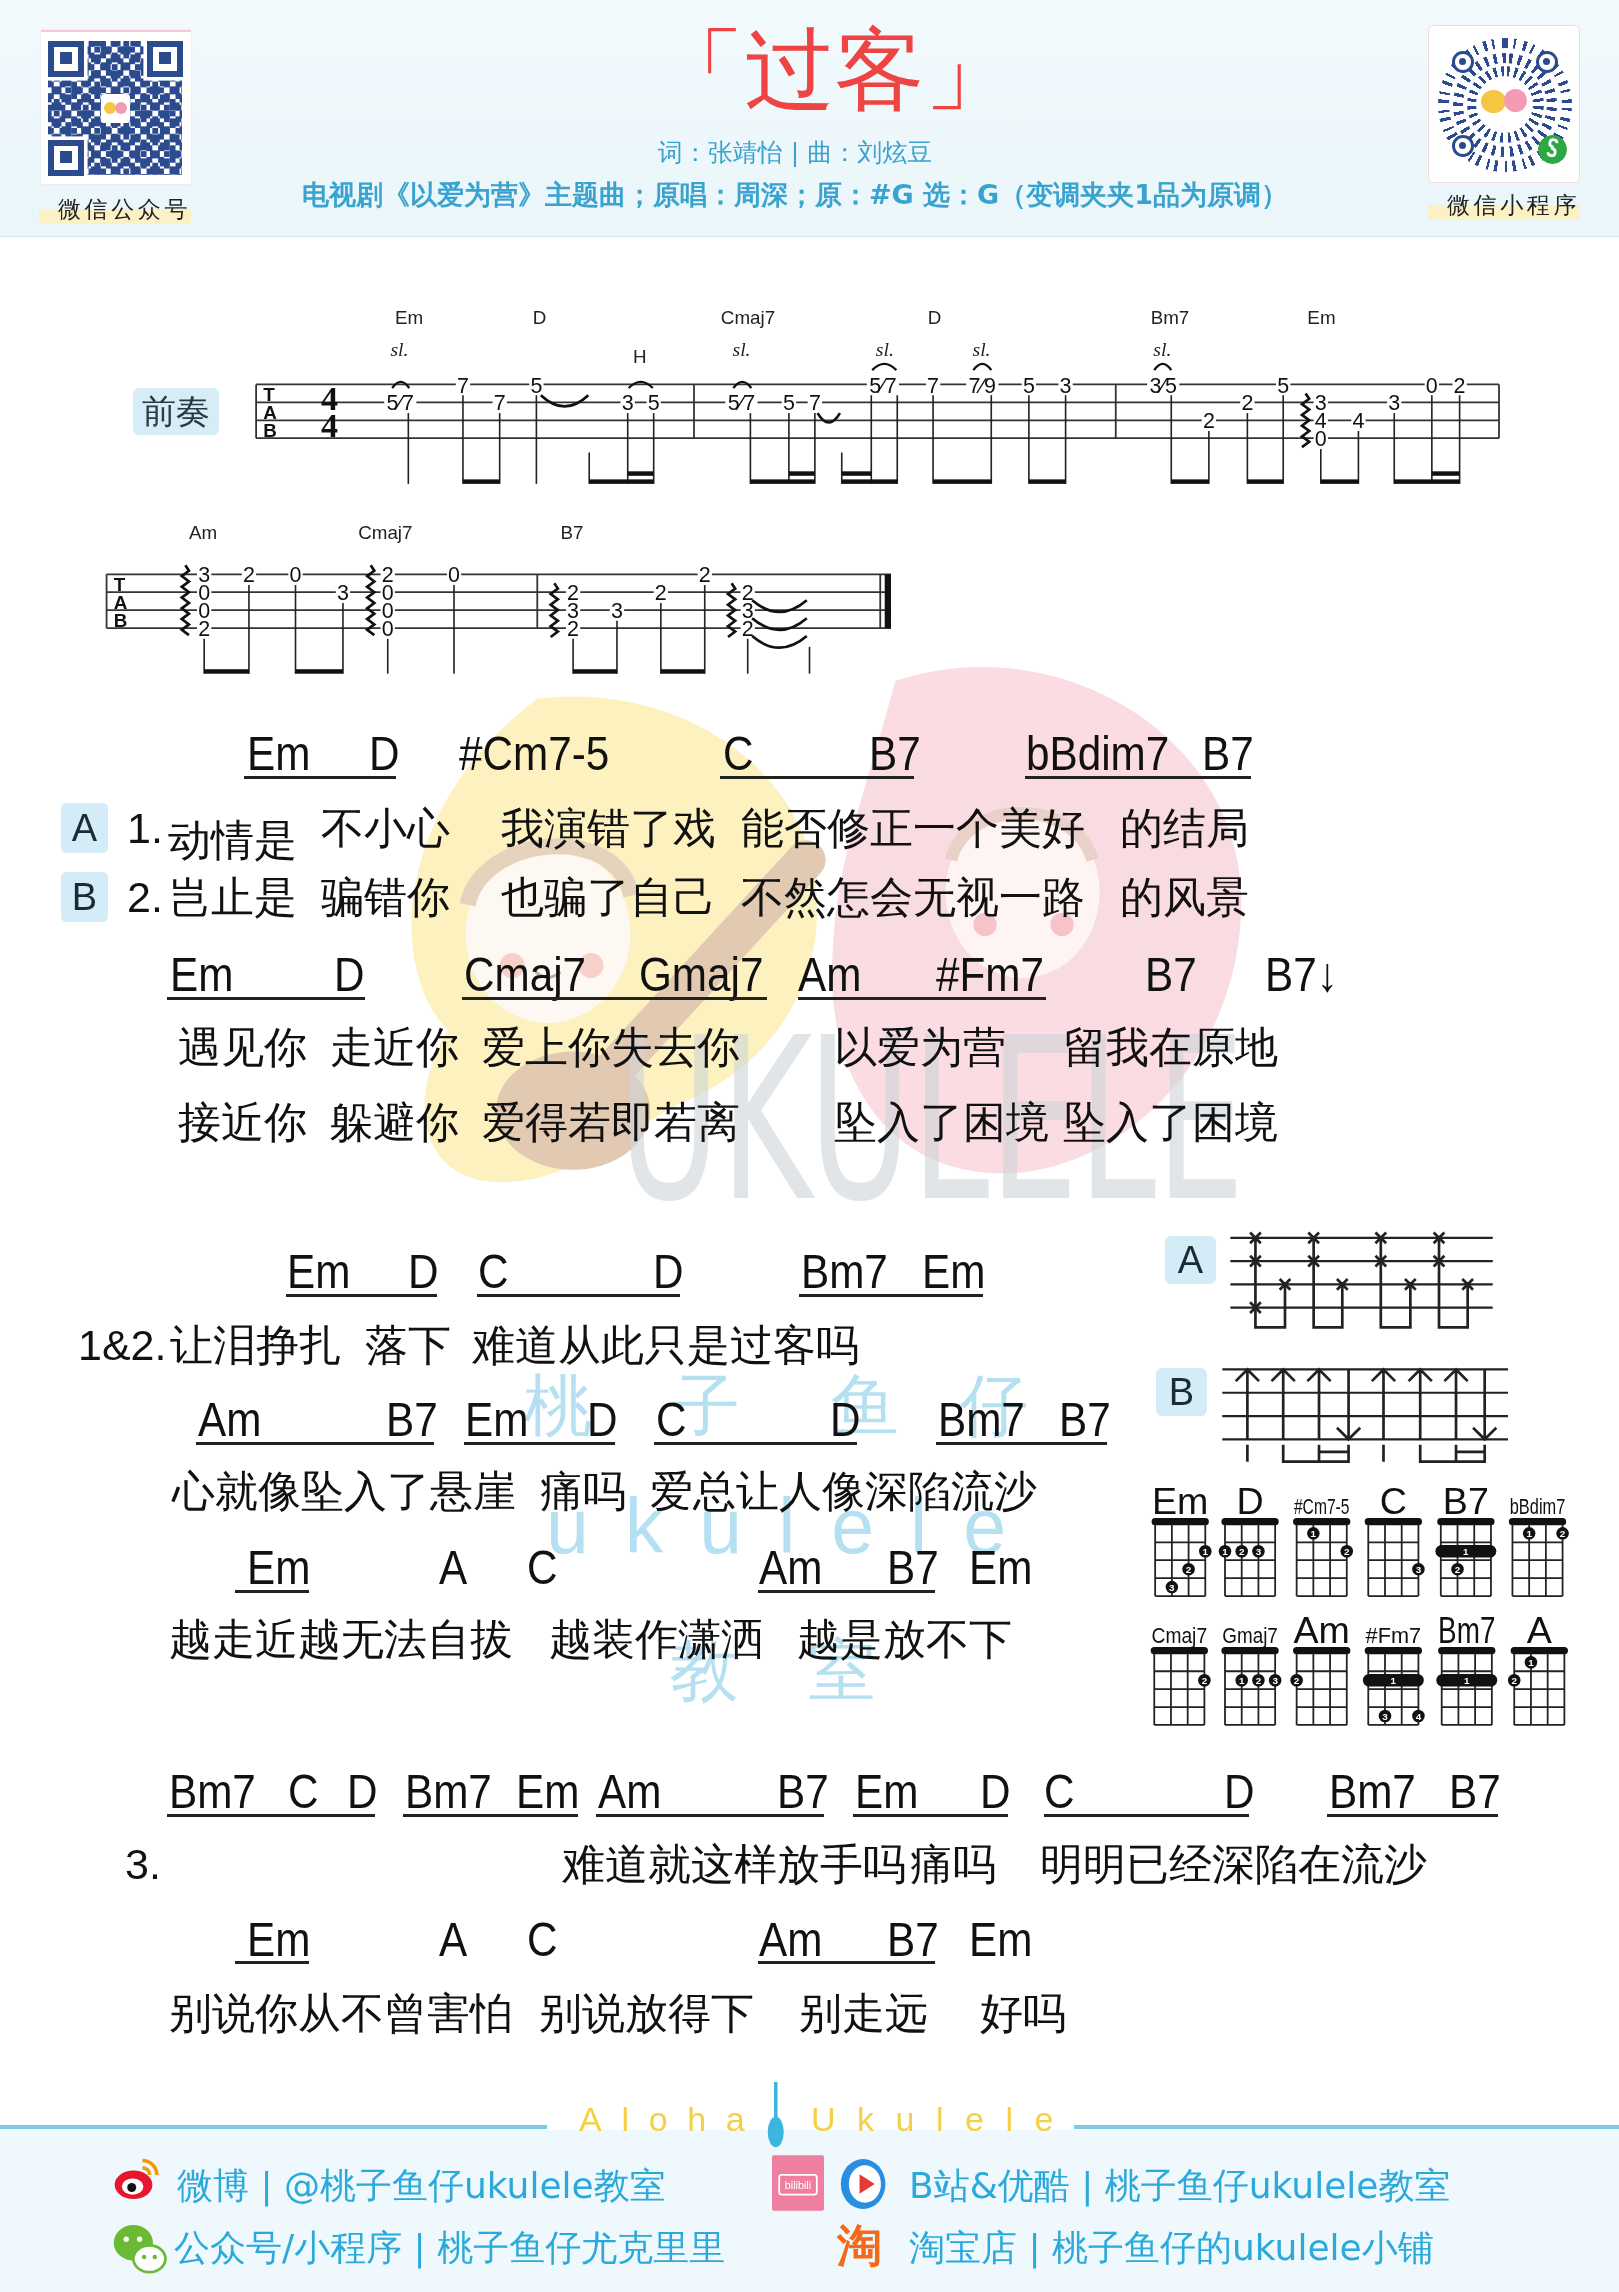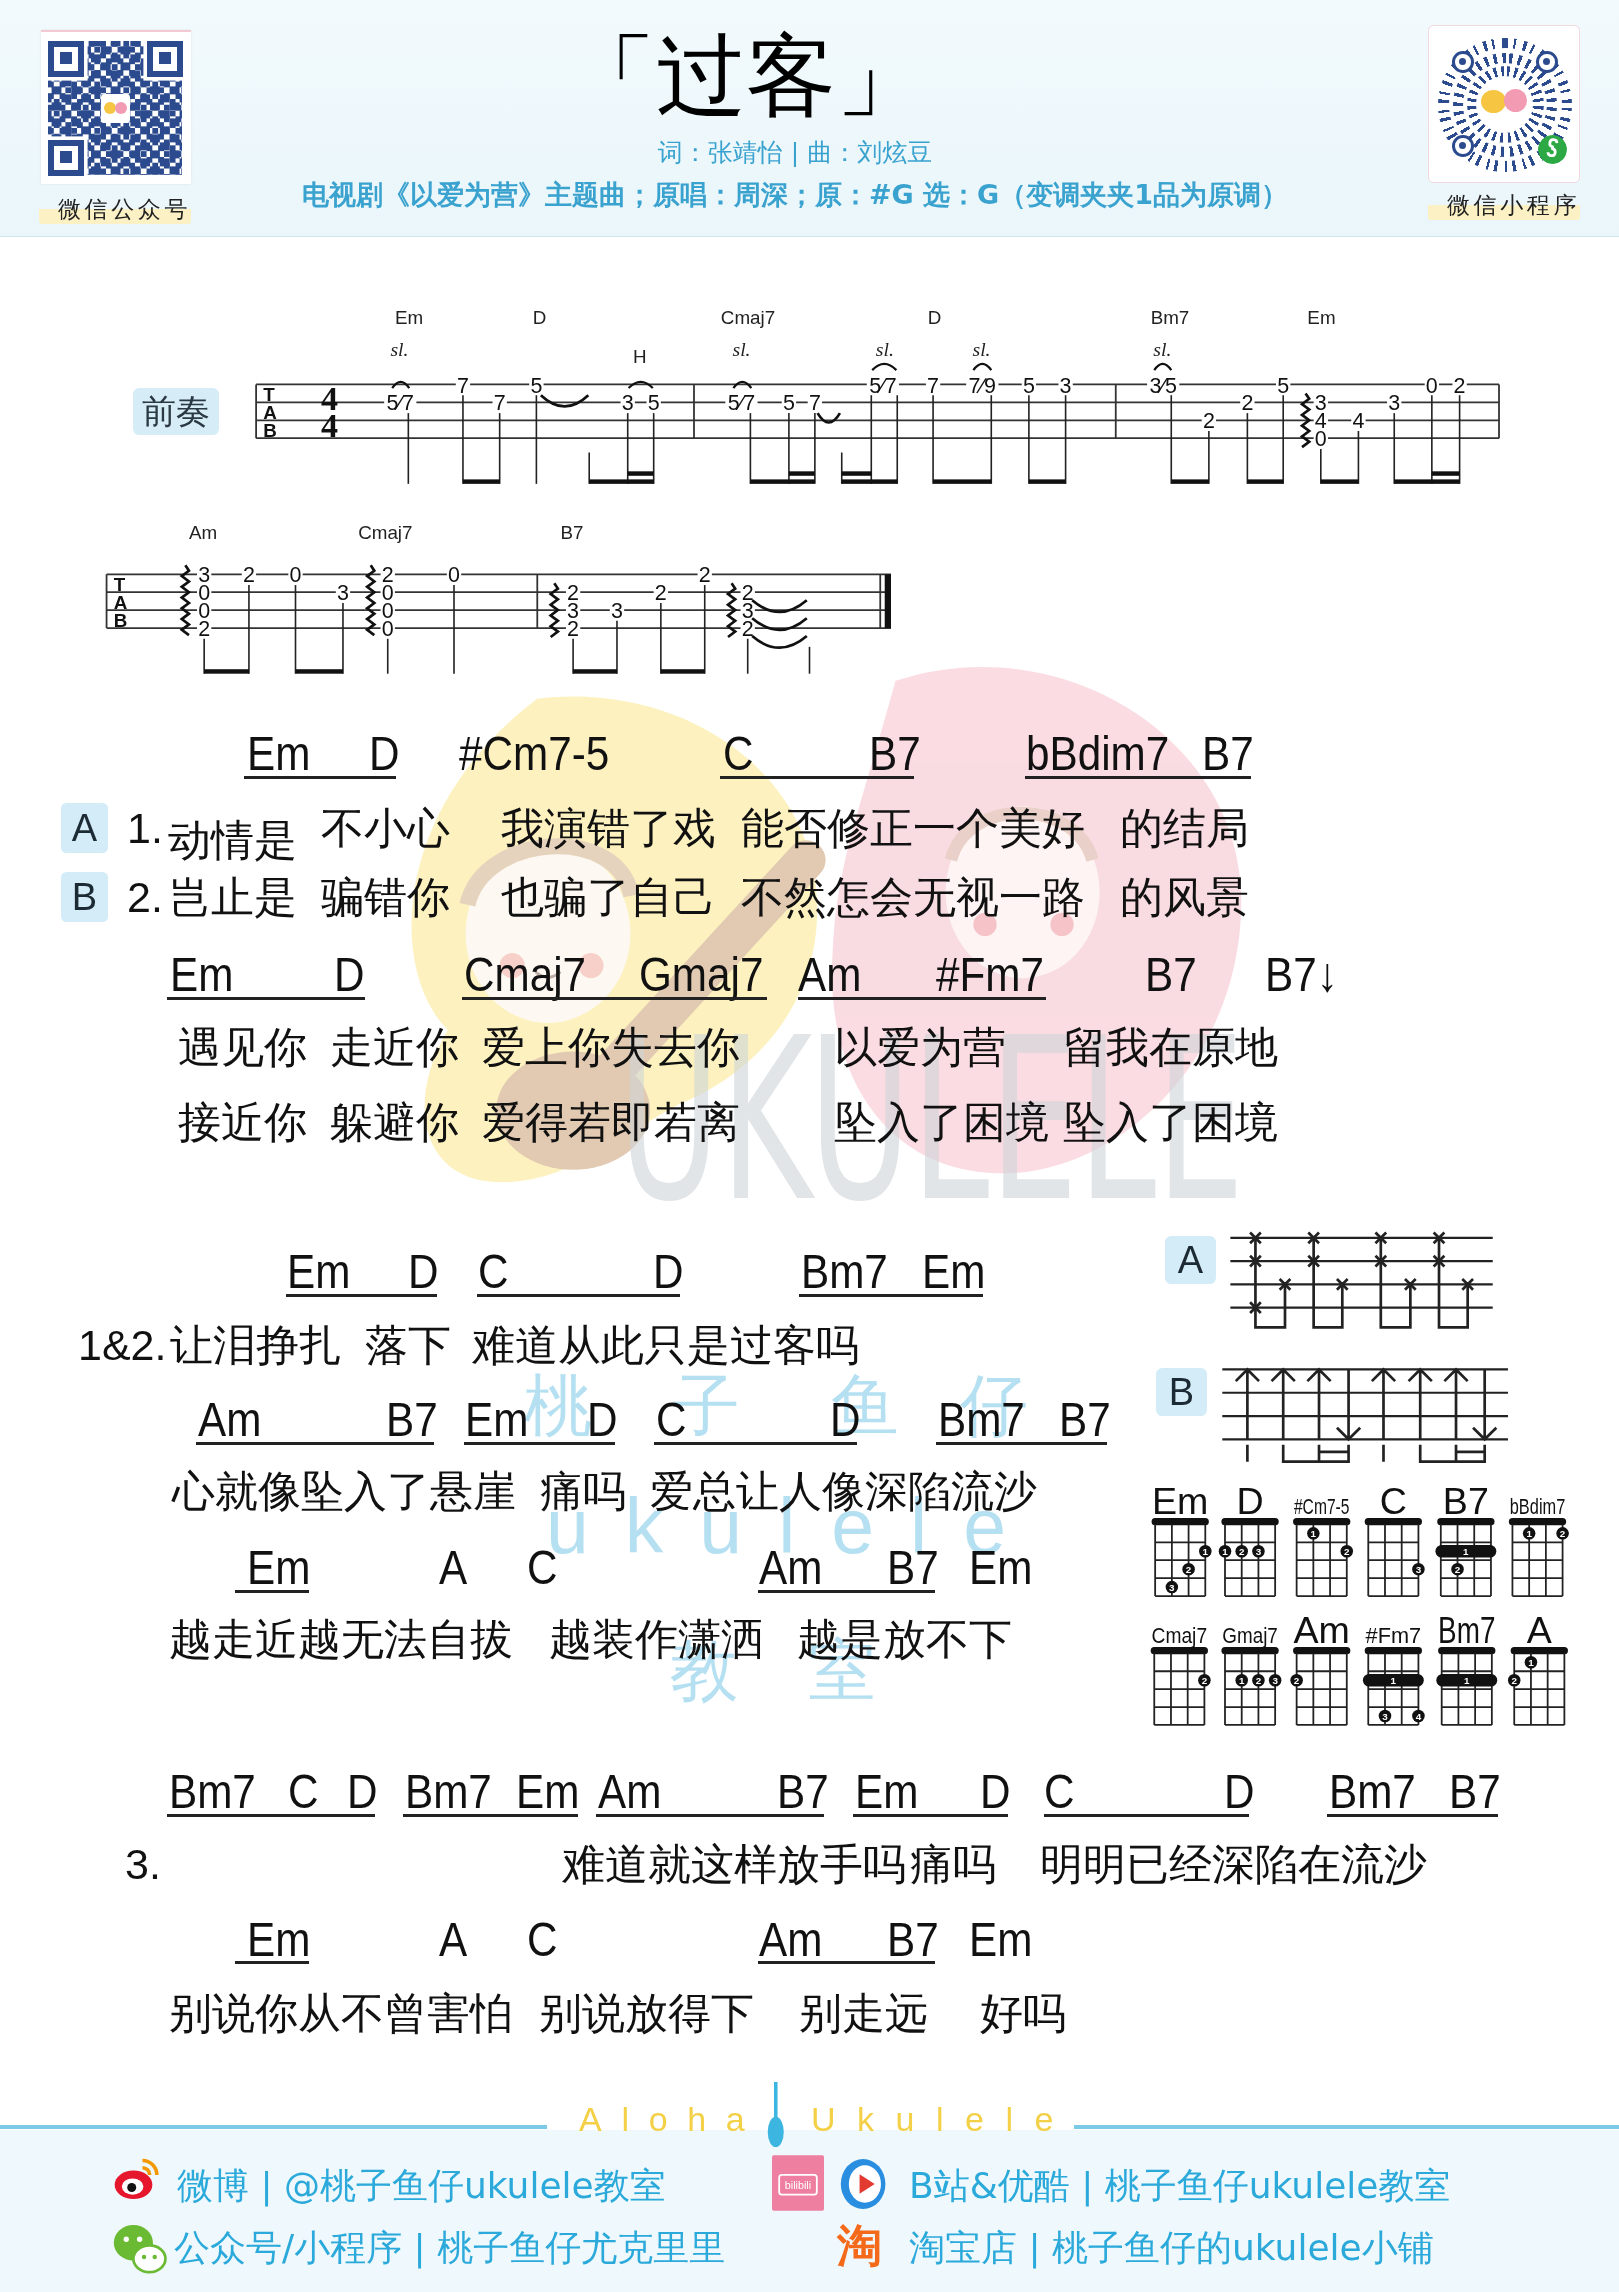"「过客」" .title { color: #000000 -> #ef4444; text-align: left -> center; top: 23px -> 17px }
